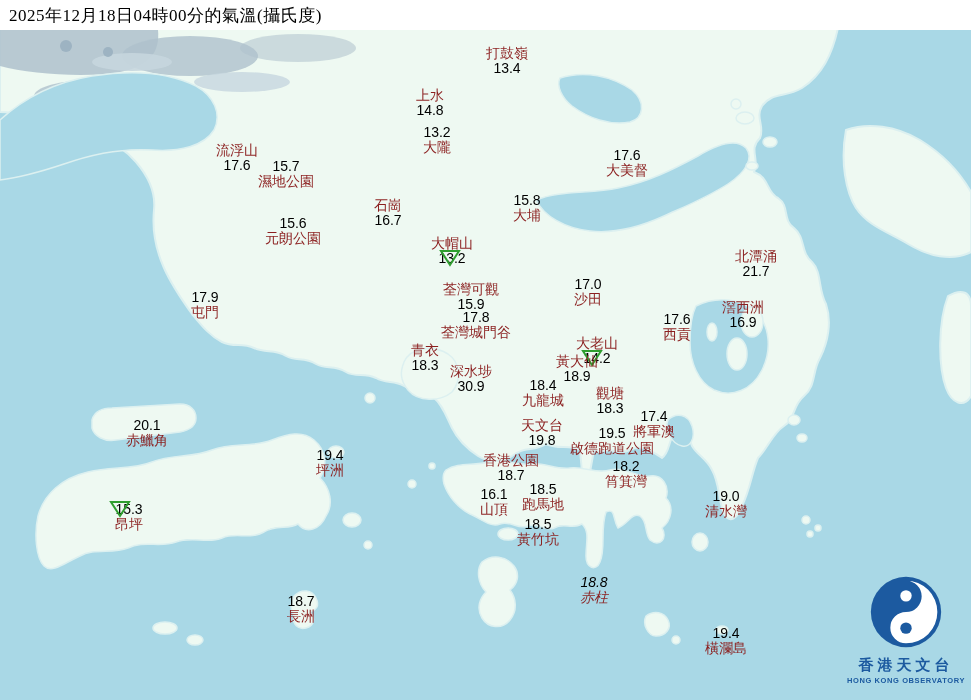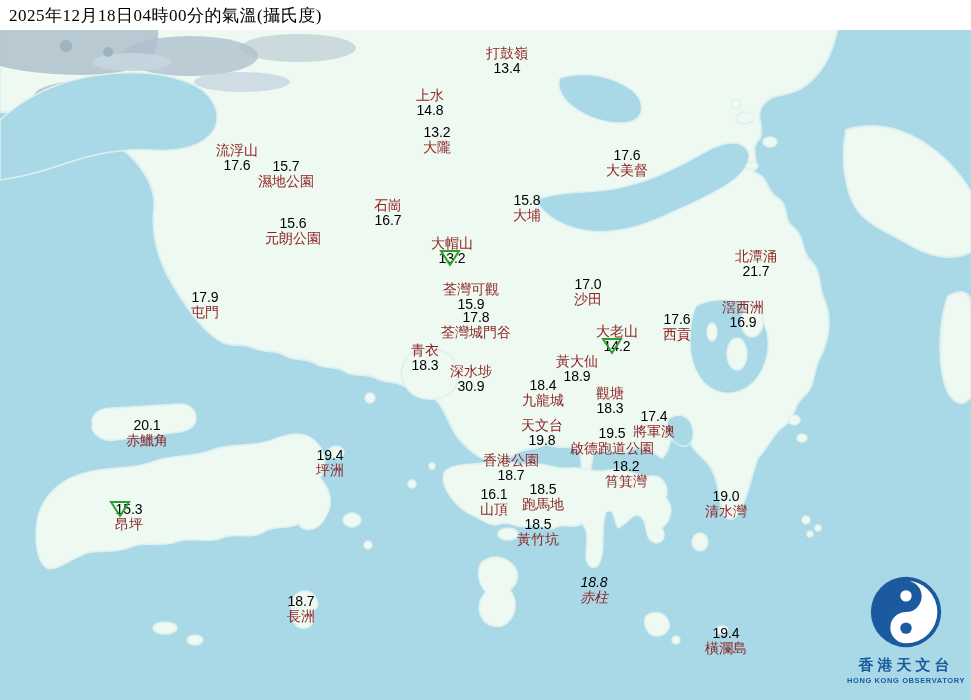"大老山" div.station { margin-left: 20px -> none; top: 324px -> 336px }
